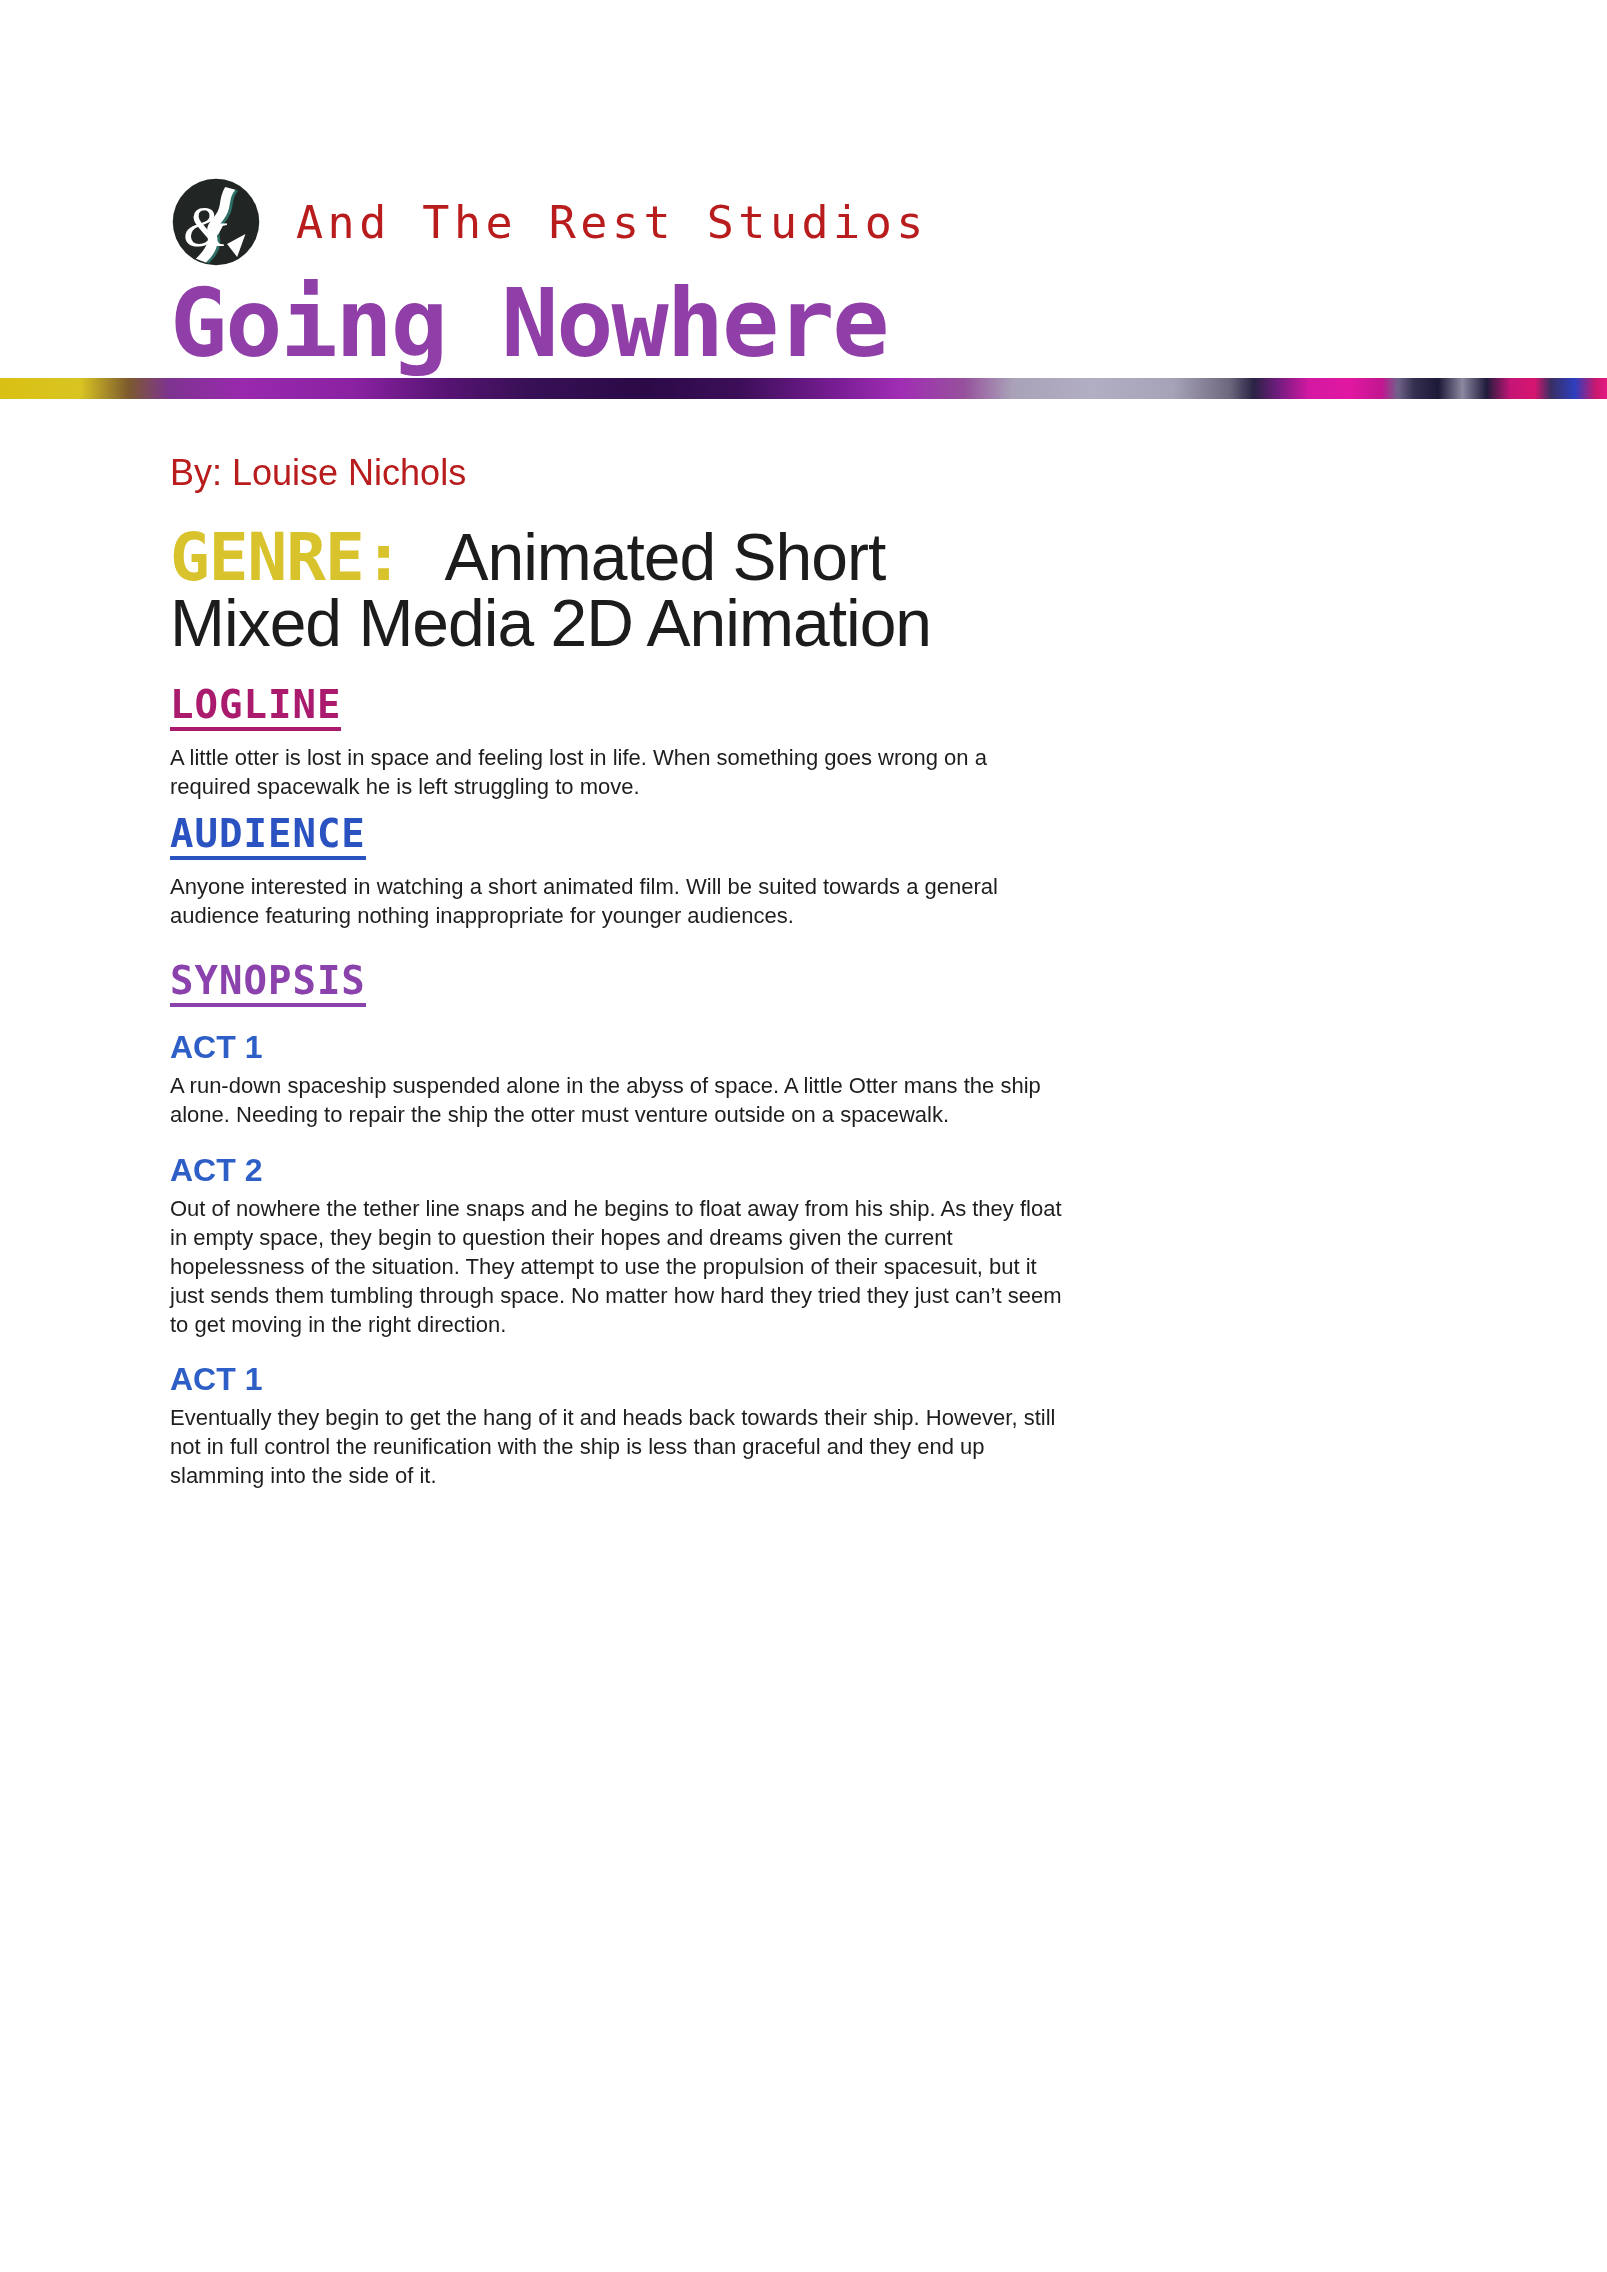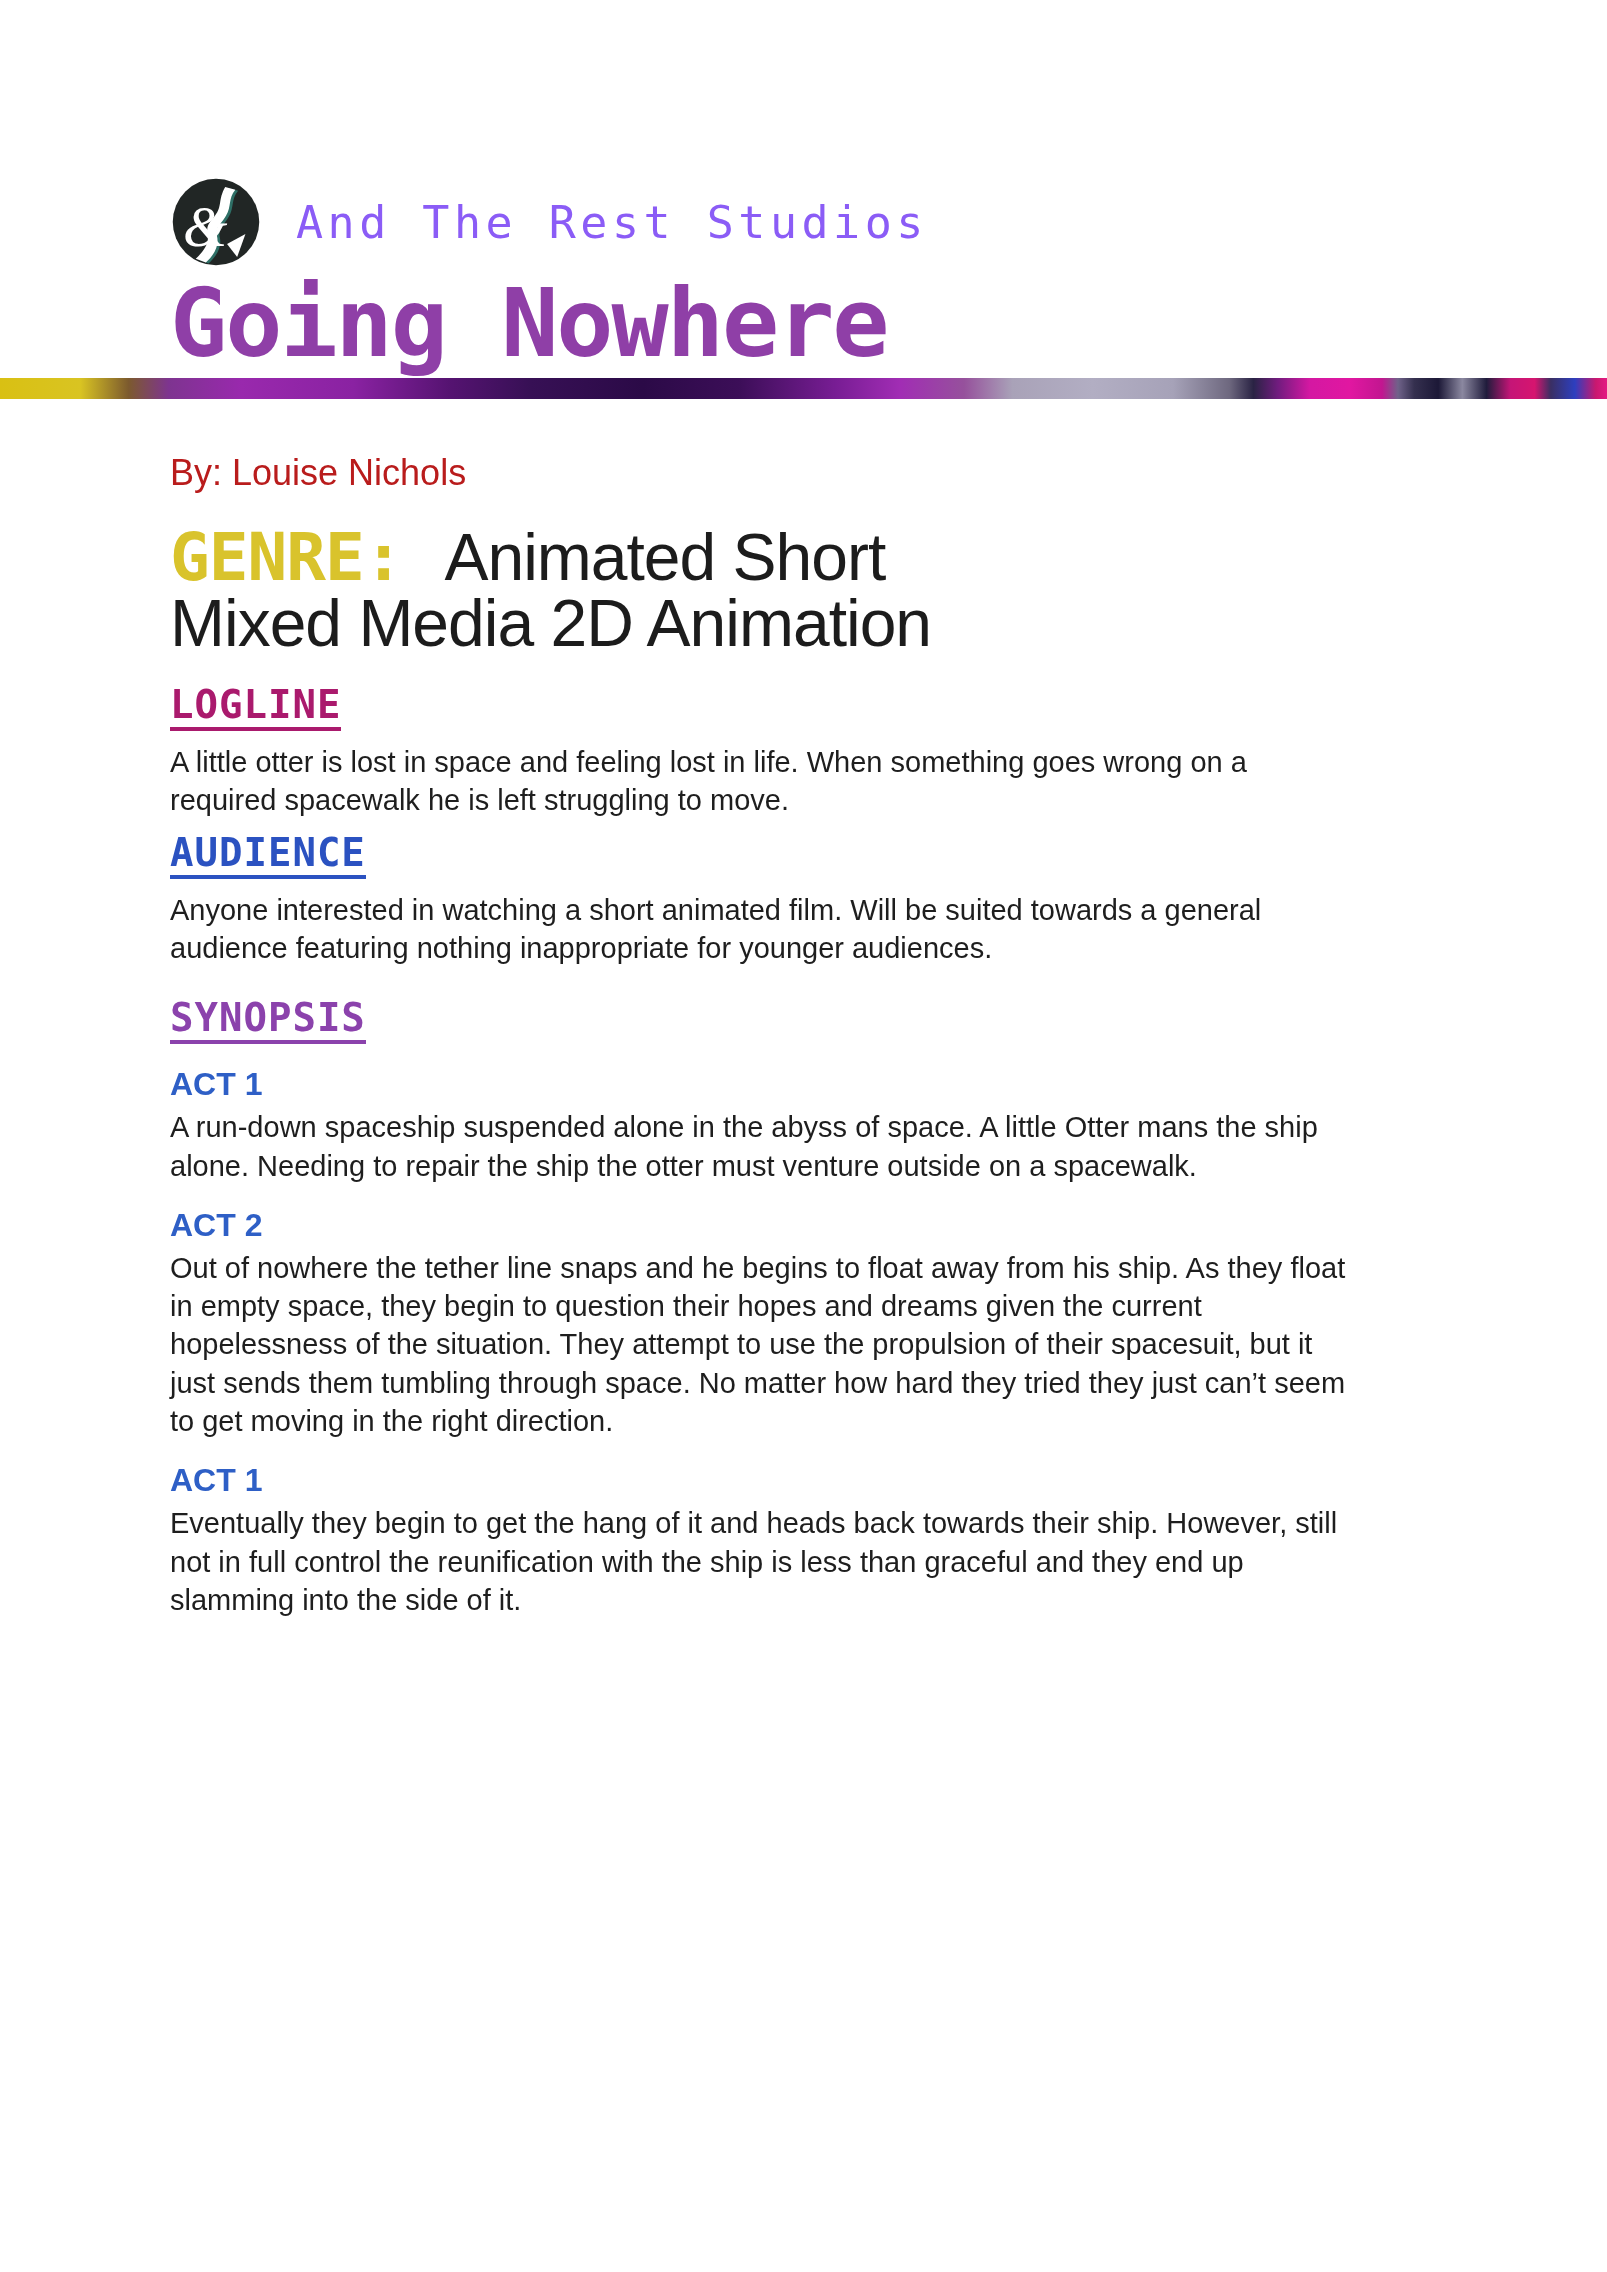"And The Rest Studios" .studio-name { color: #8b5cf6 -> #b91c1c }
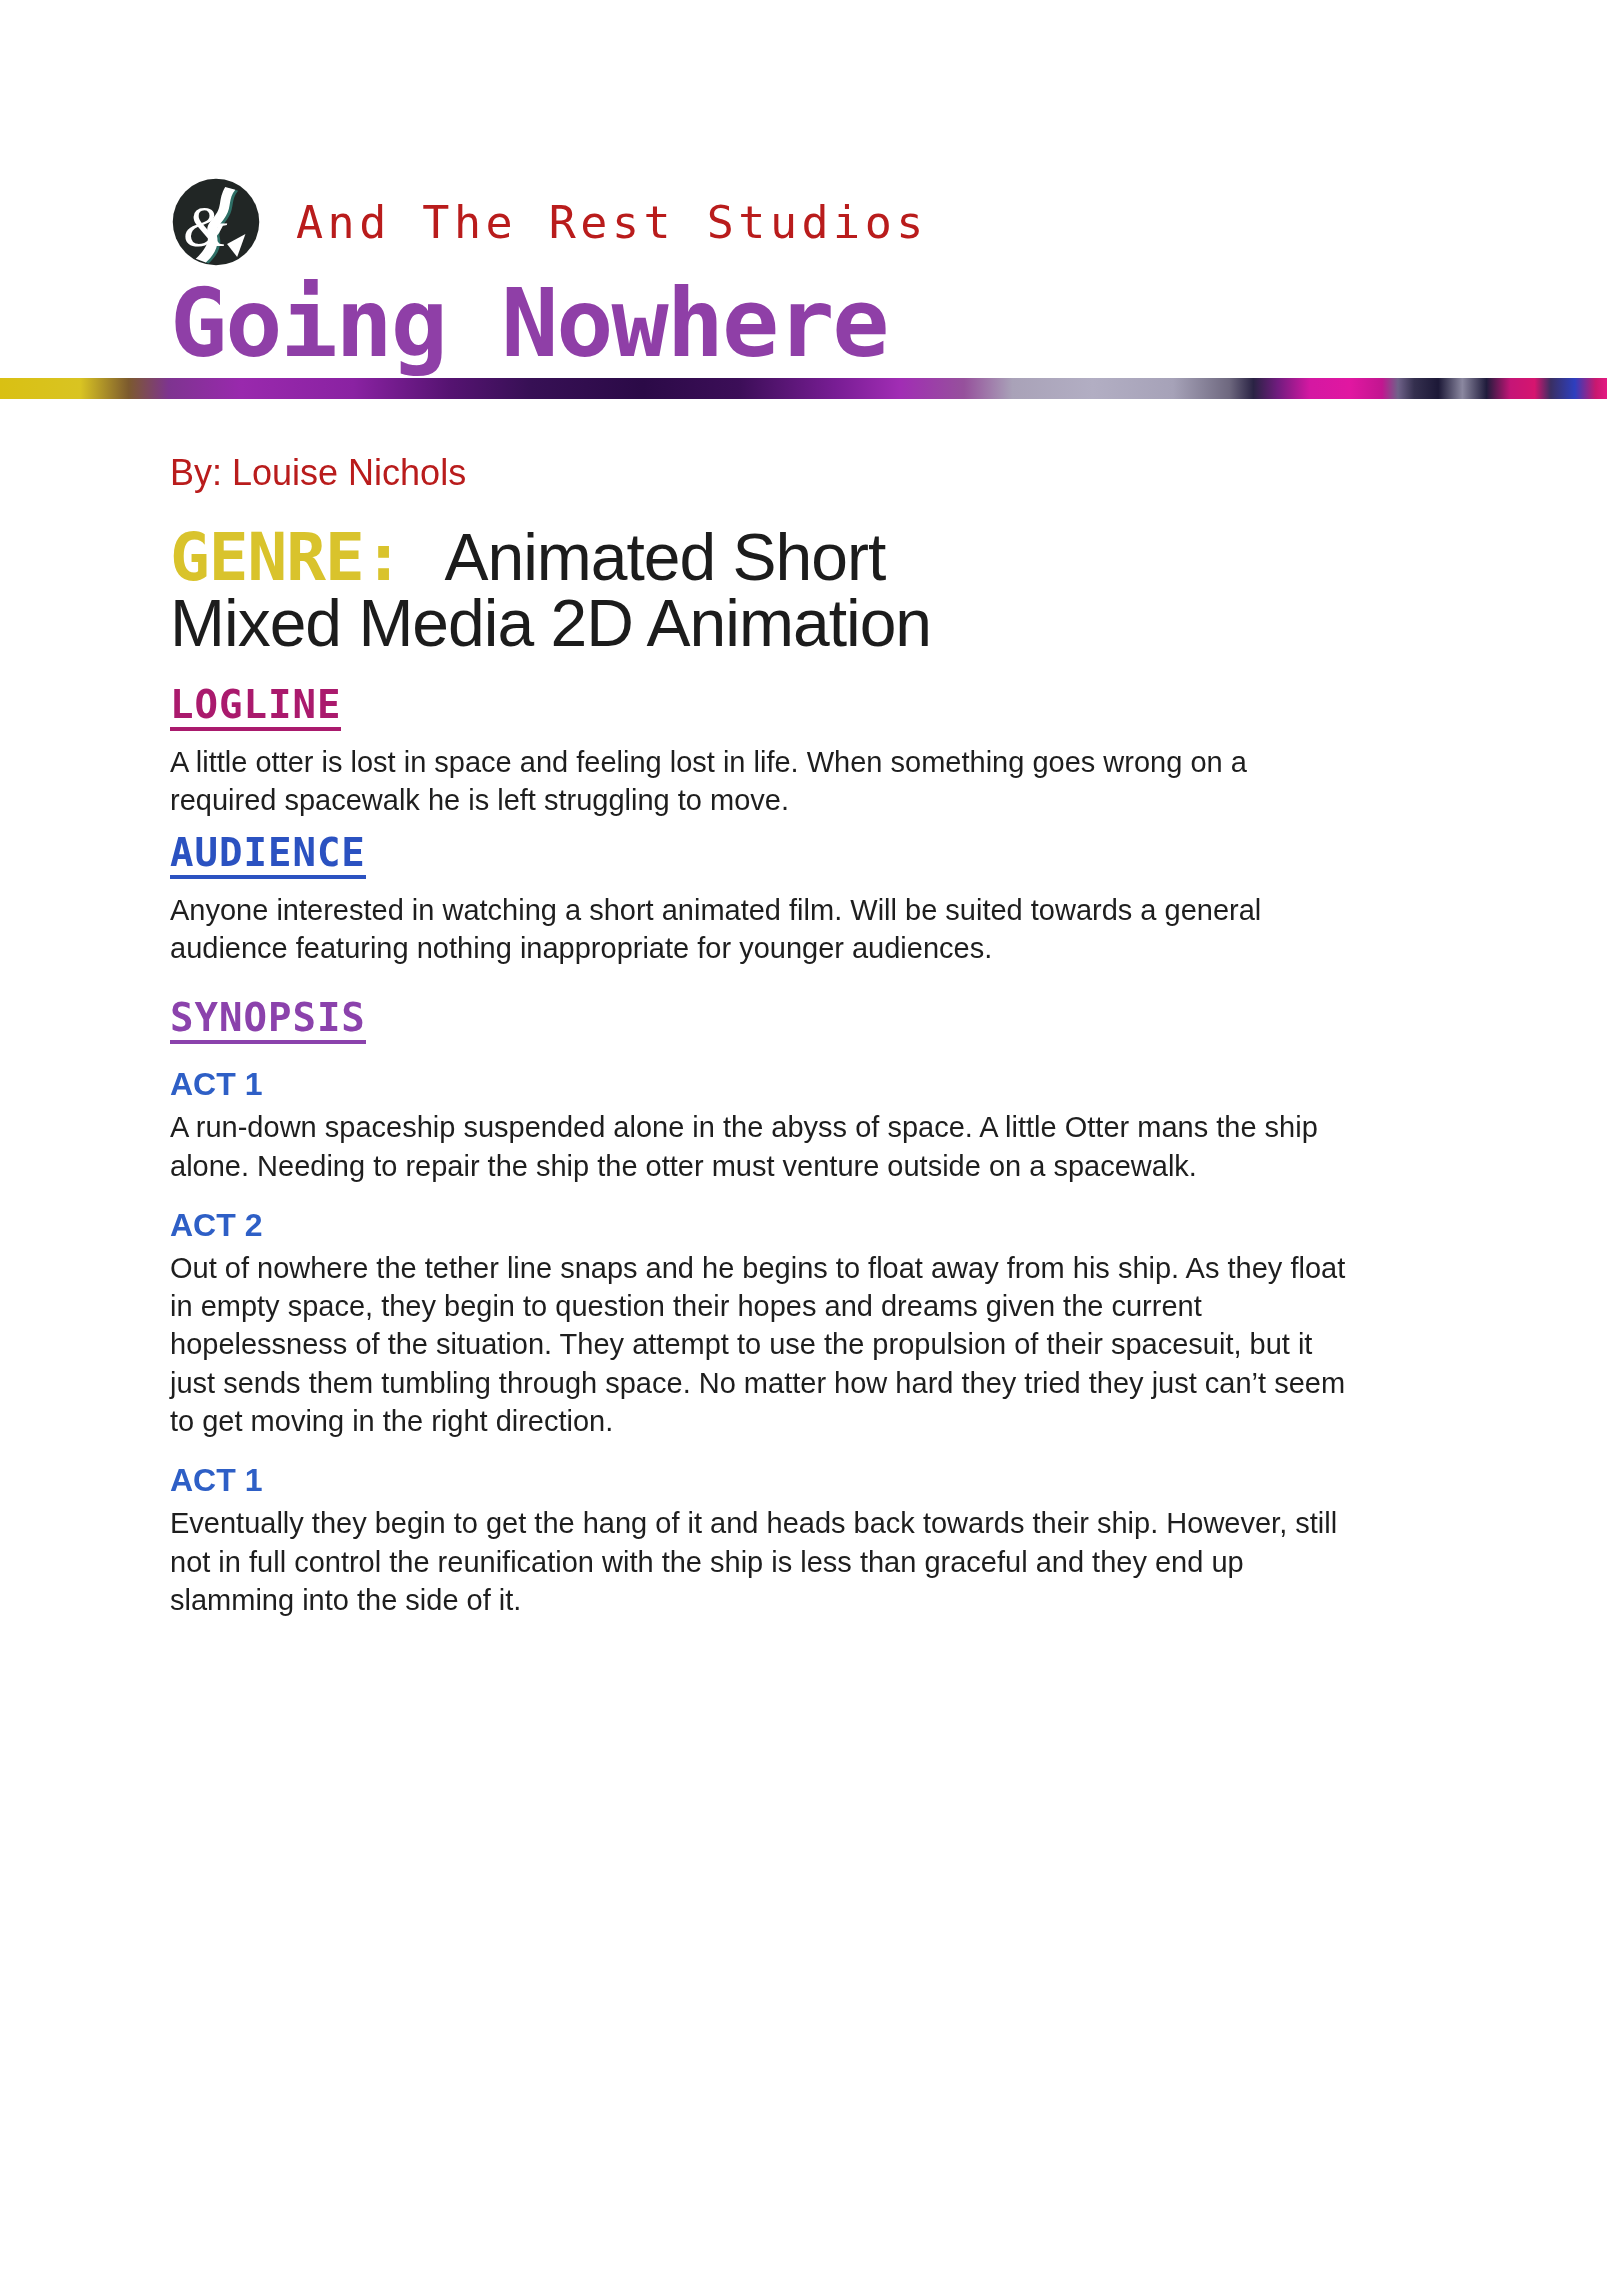"A little otter is lost" .body-text { font-size: 29px -> 22px }
